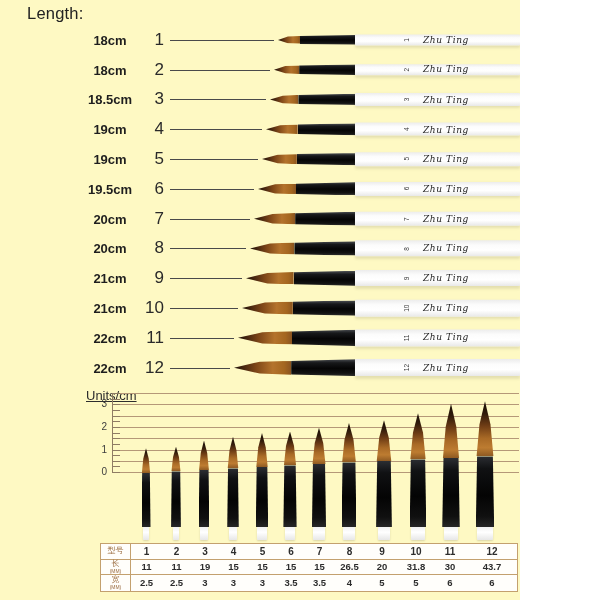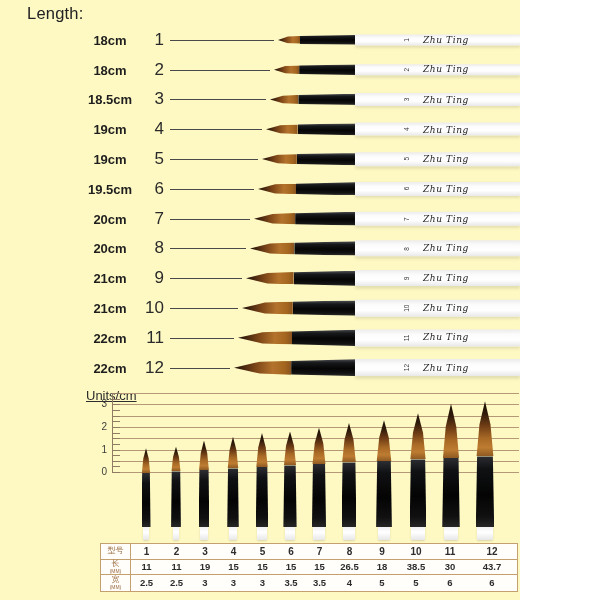"18" div.tcell { text: 18 -> 20 }
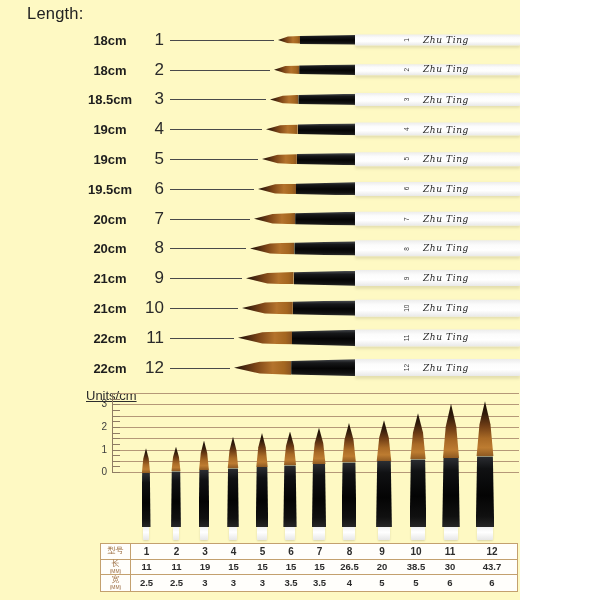"38.5" div.tcell { text: 38.5 -> 31.8 }
